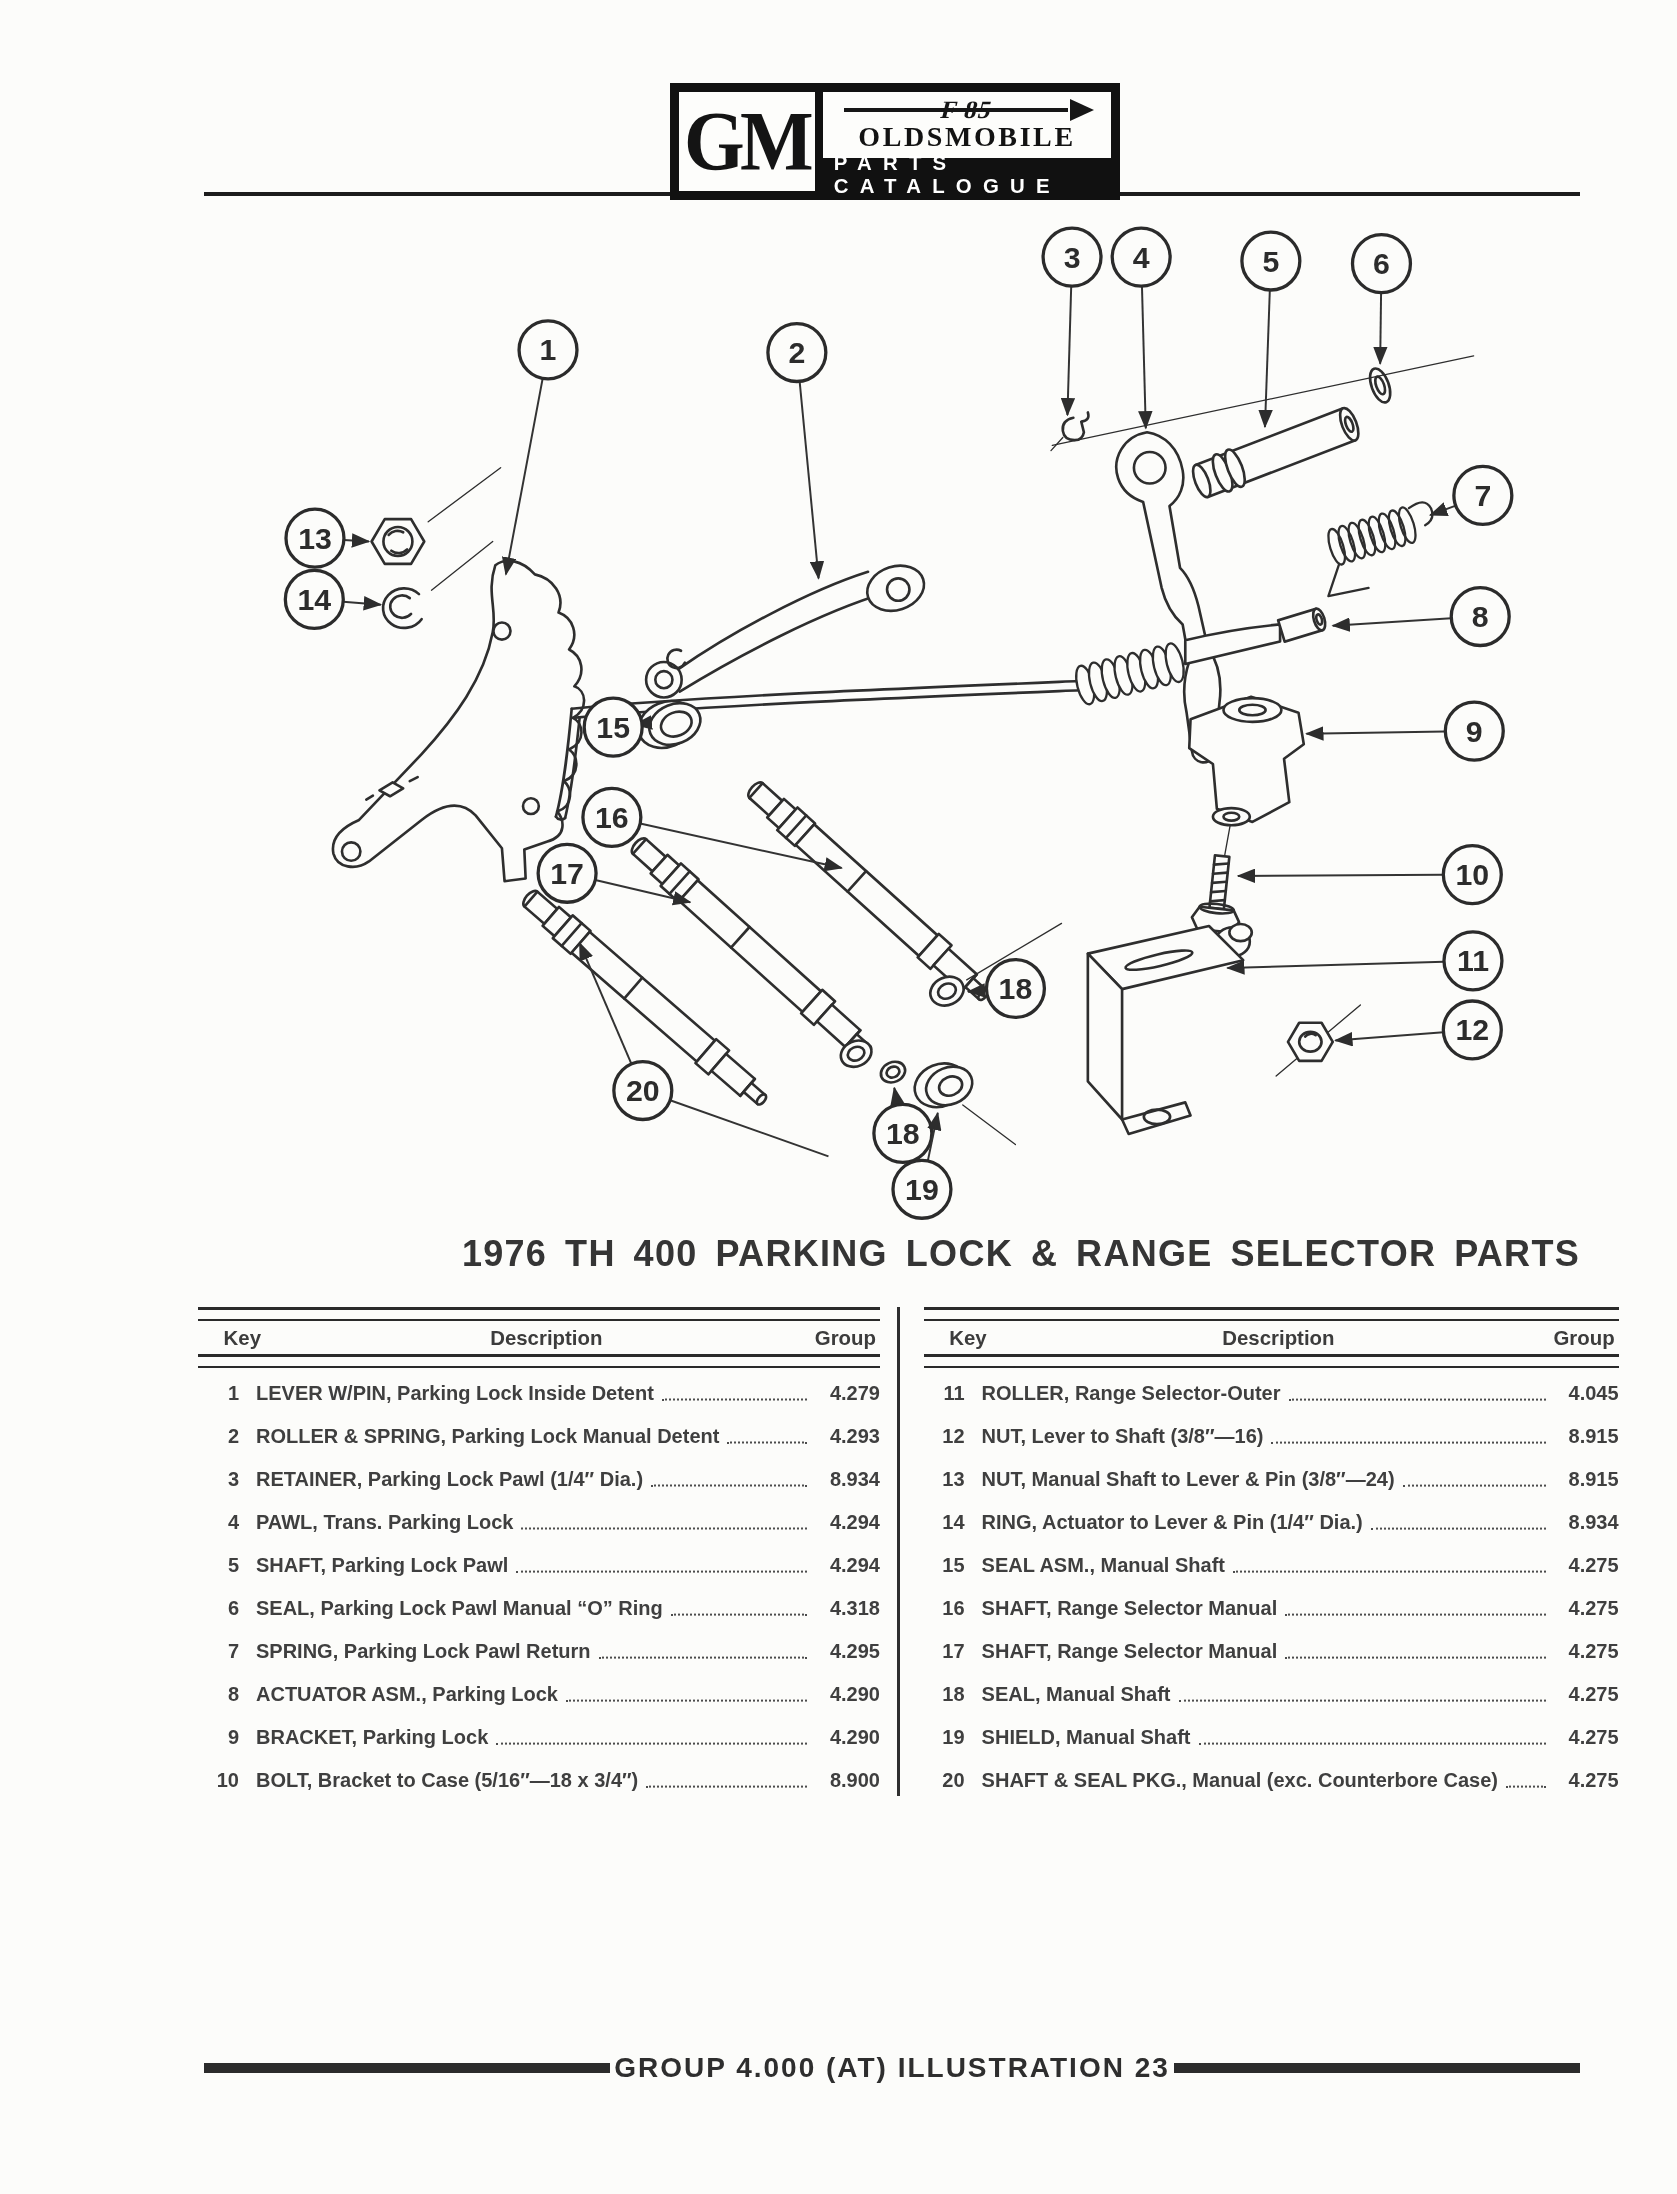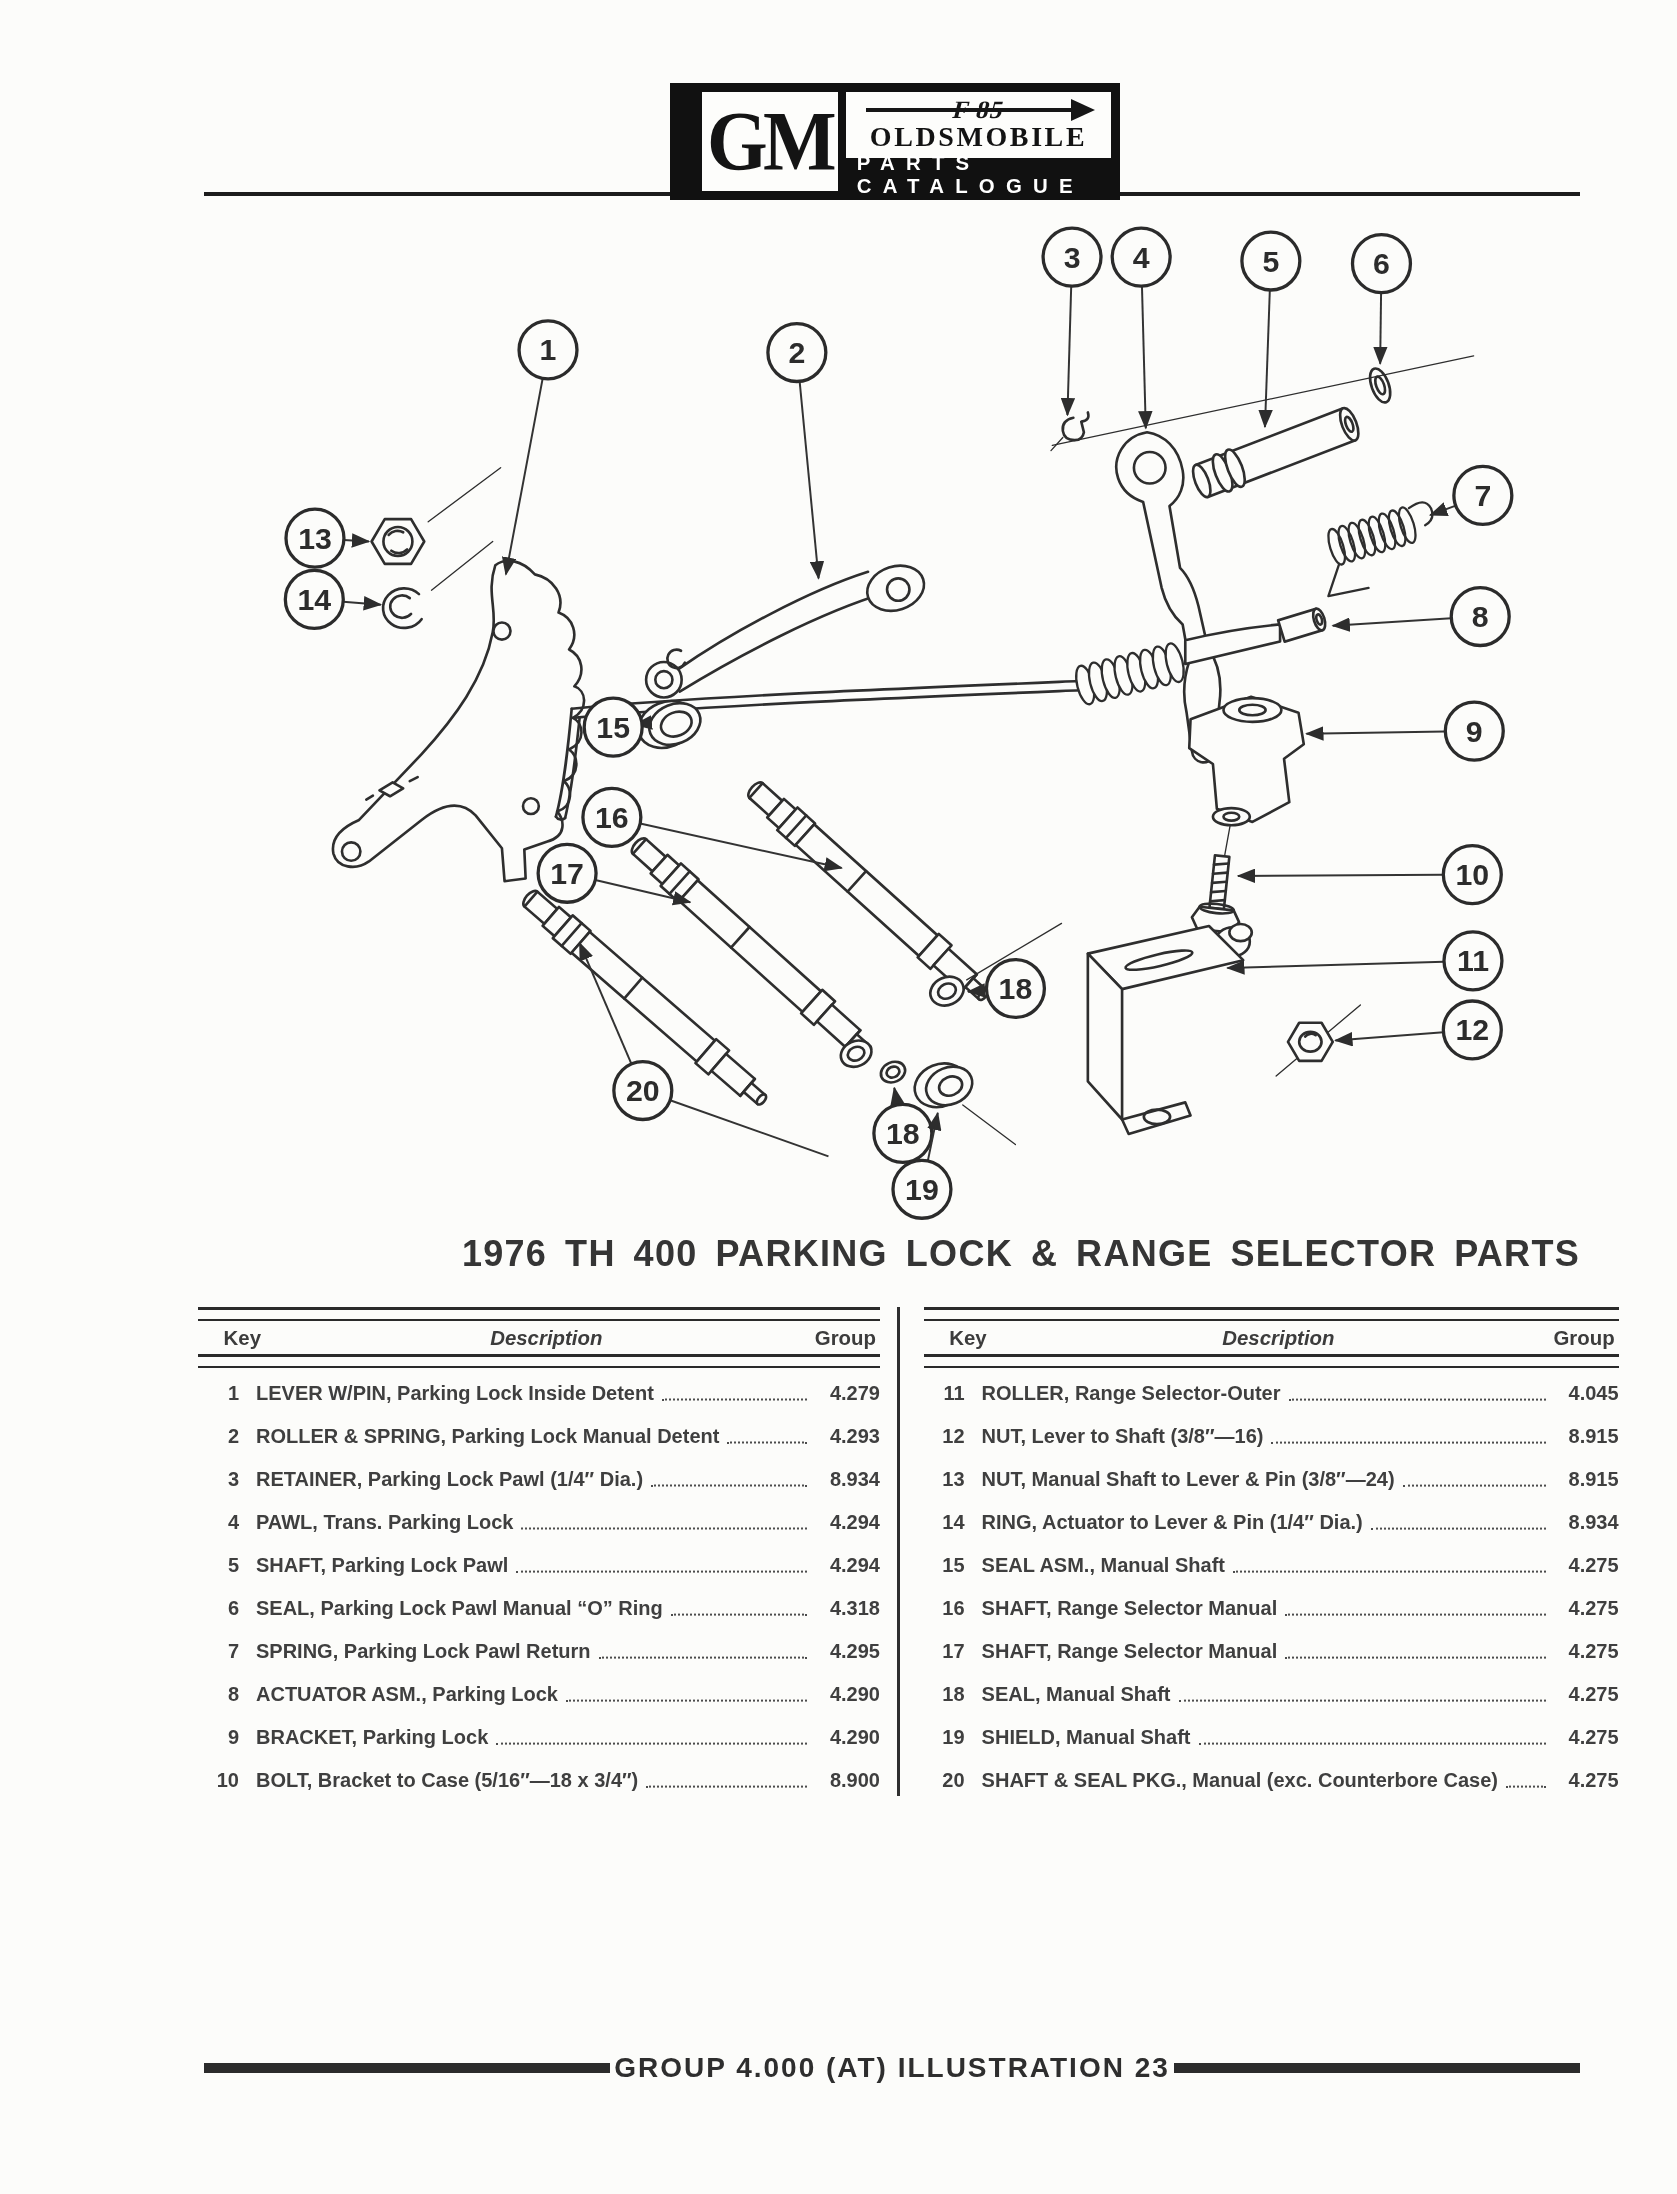"GM" .gm-box { margin-left: 23px -> none }
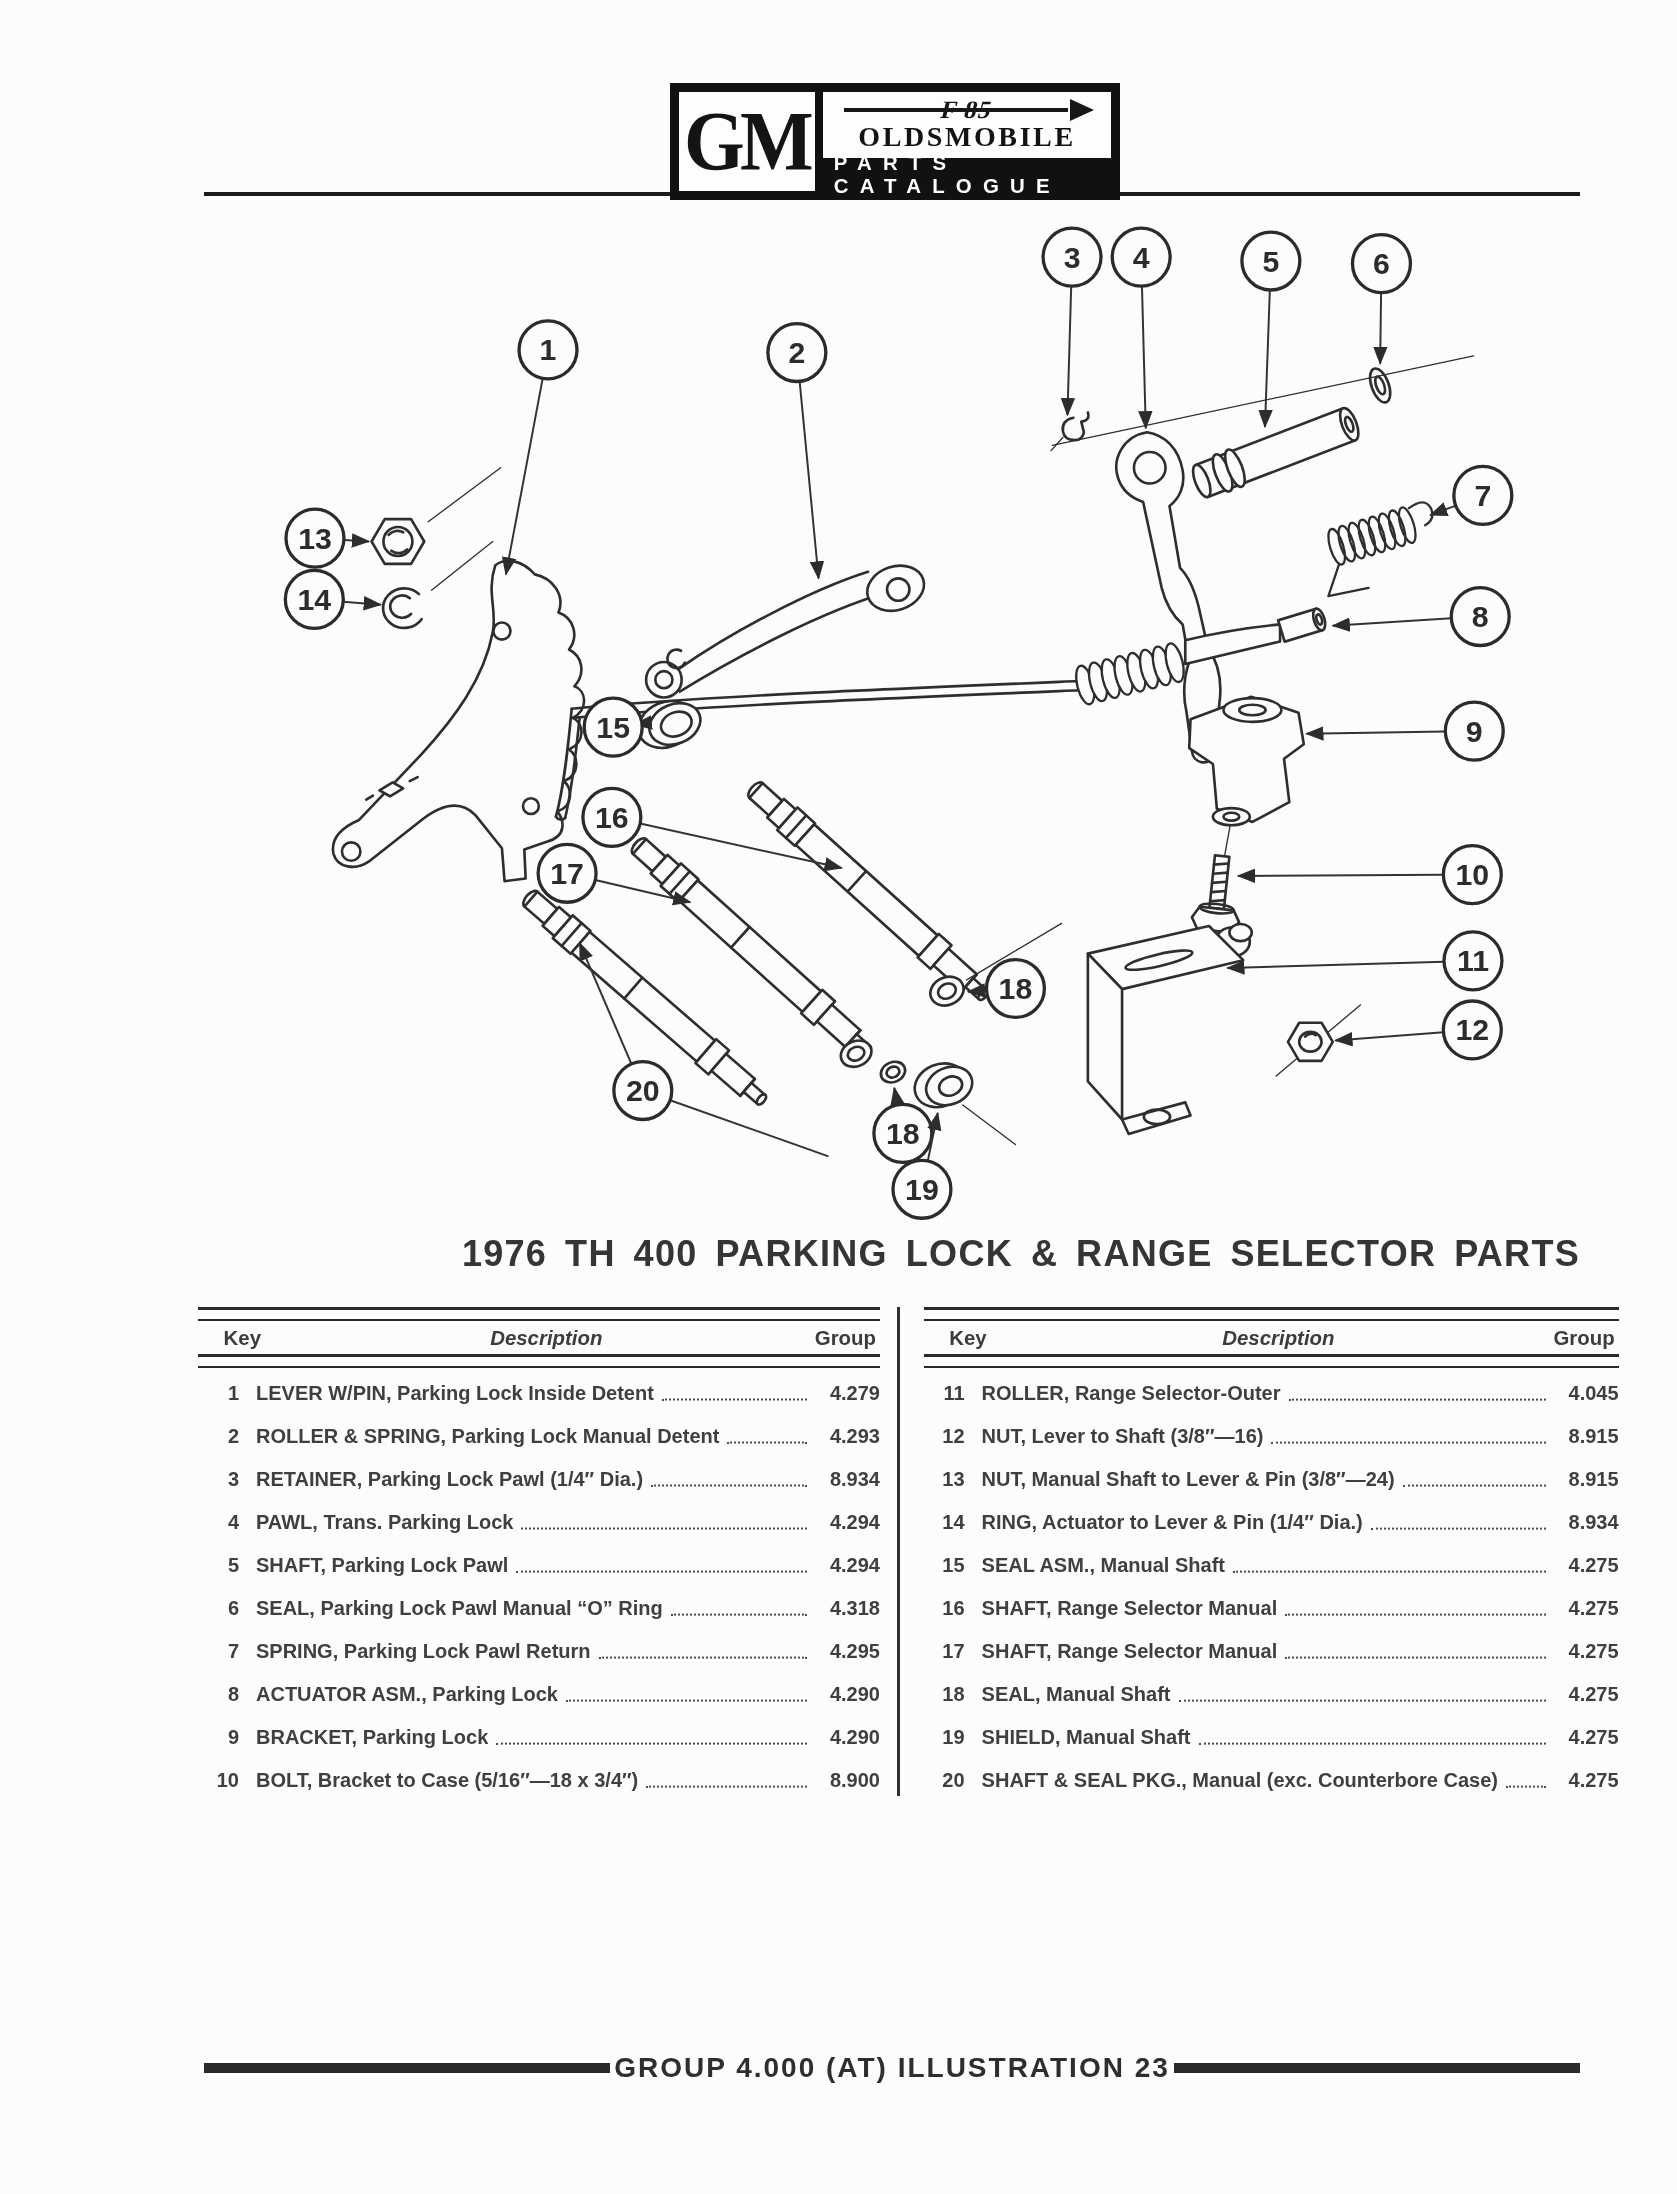"Description" .thead .c-desc { font-style: italic -> none }
